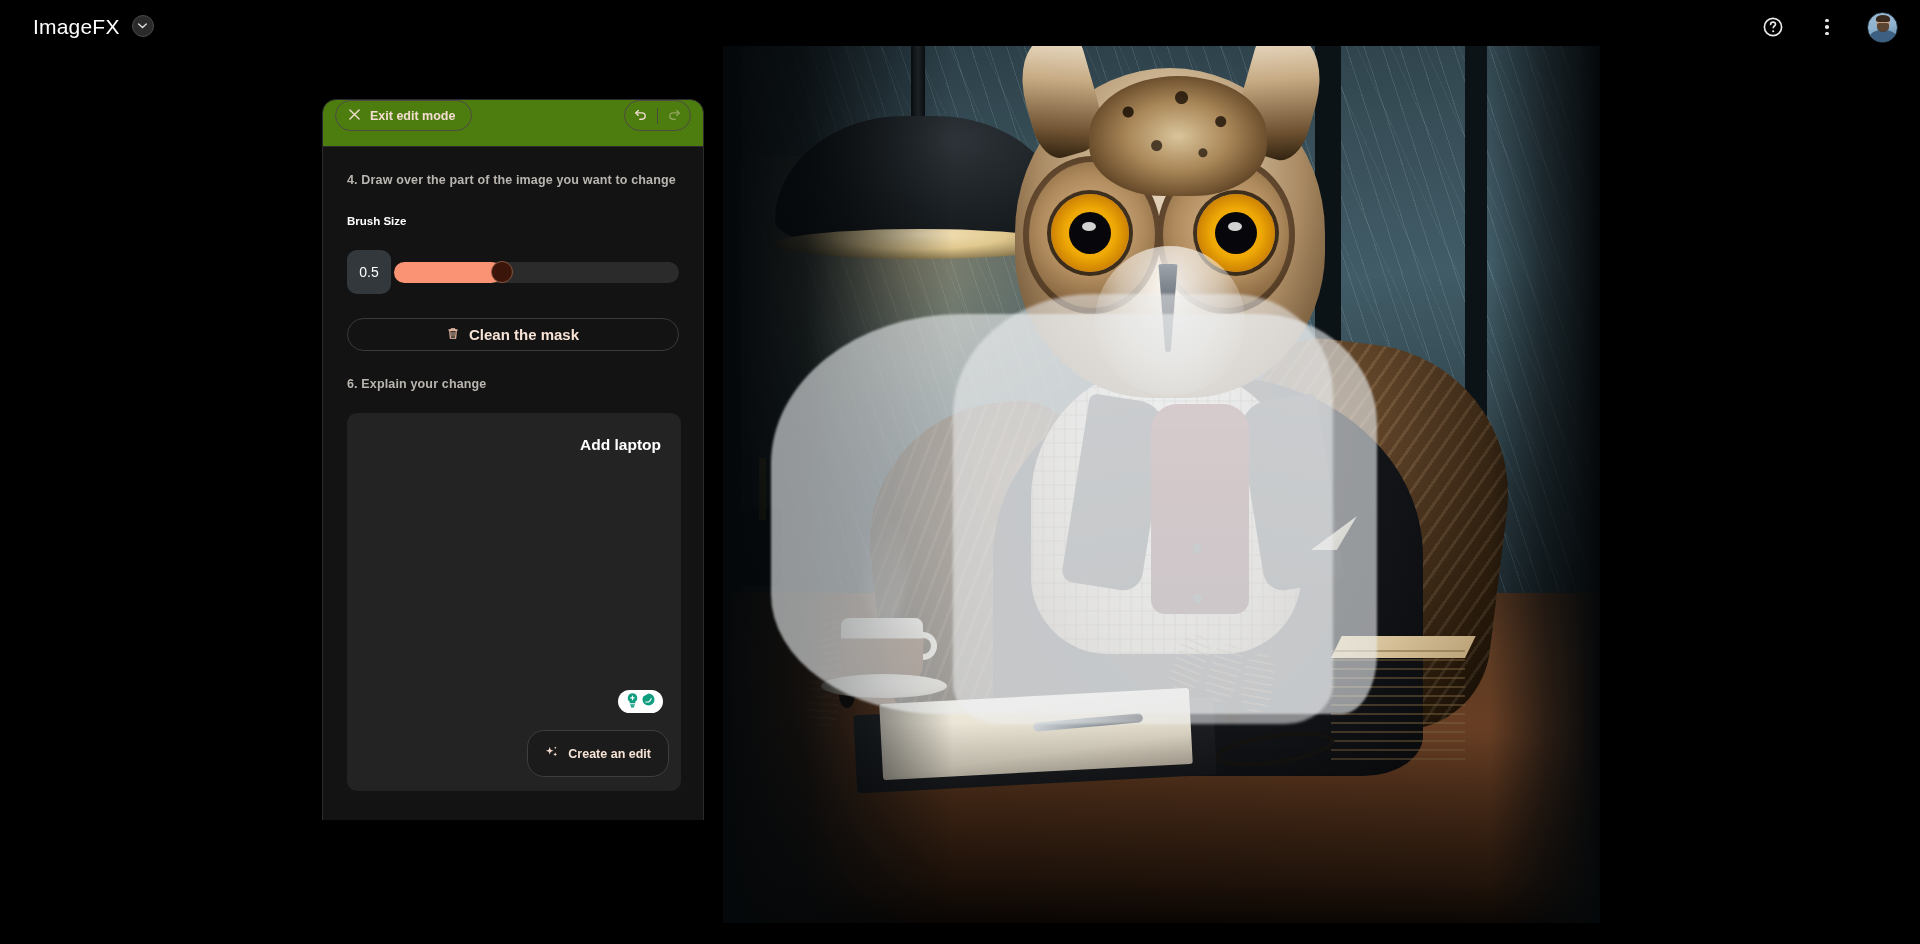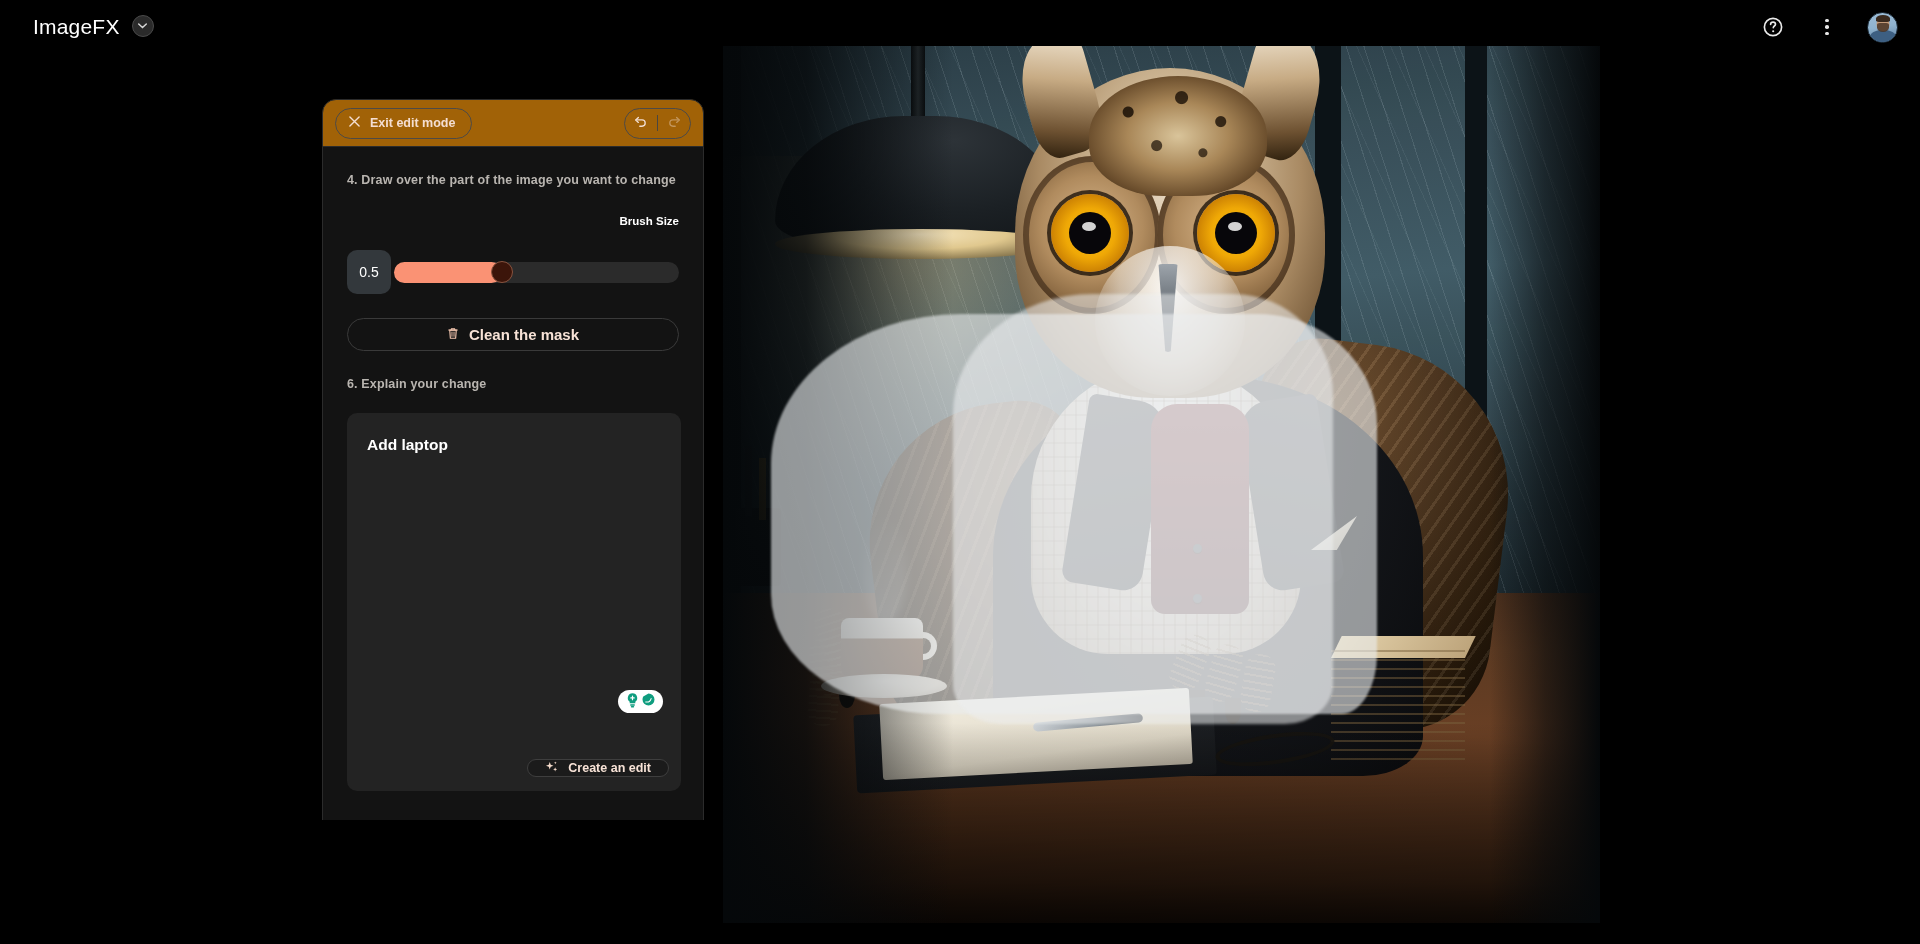"Exit edit mode" .panel-head { align-items: center -> none; background: #a16207 -> #4d7c0f }
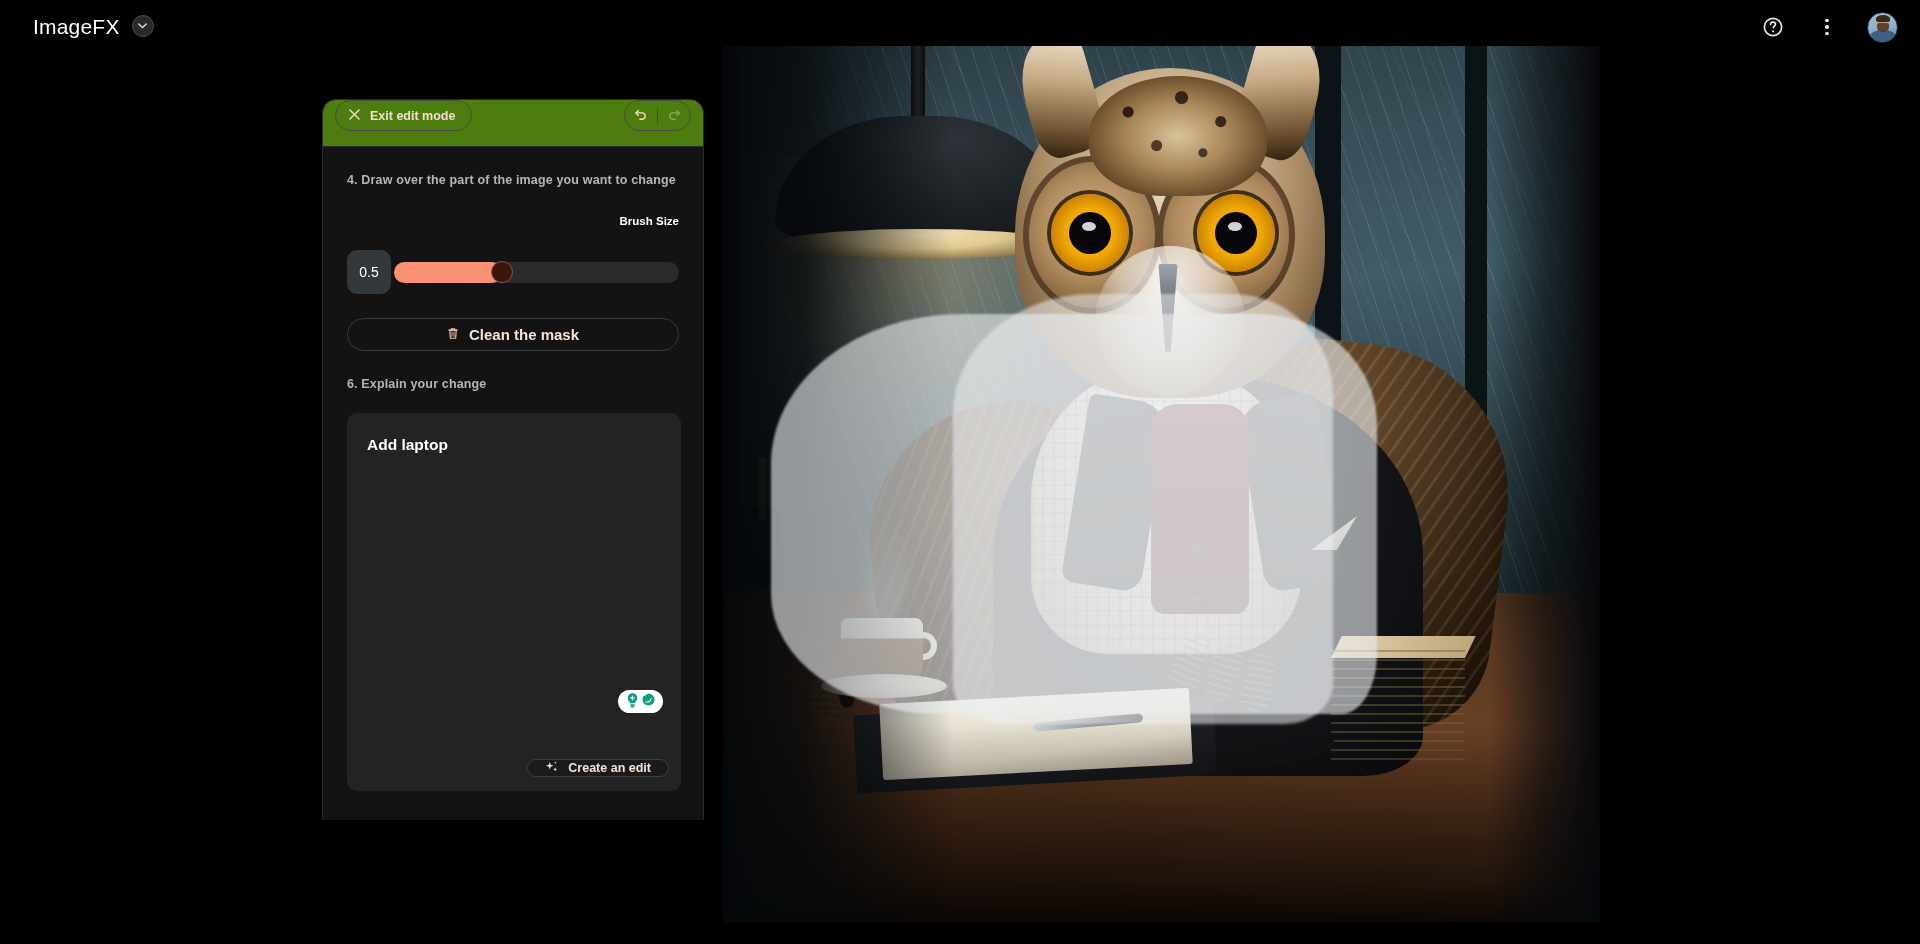"Brush Size" .brush-label { text-align: right -> none }
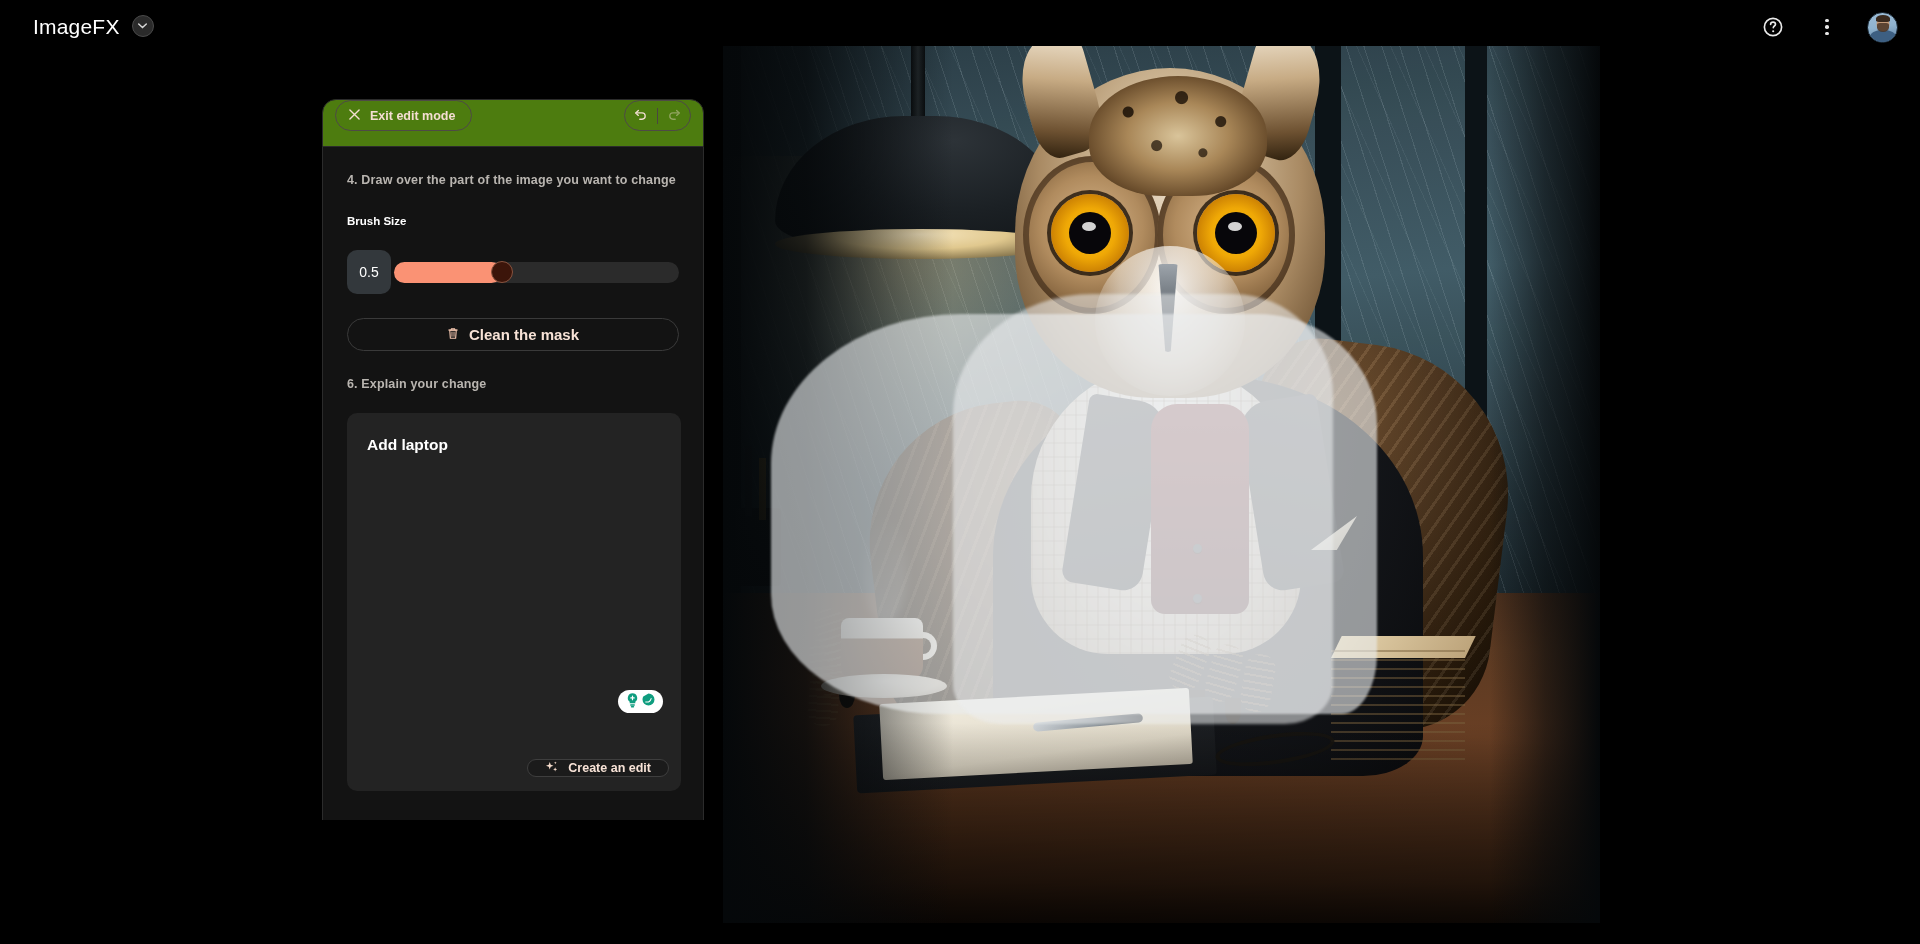"Add laptop" .prompt-text { text-align: none -> right }
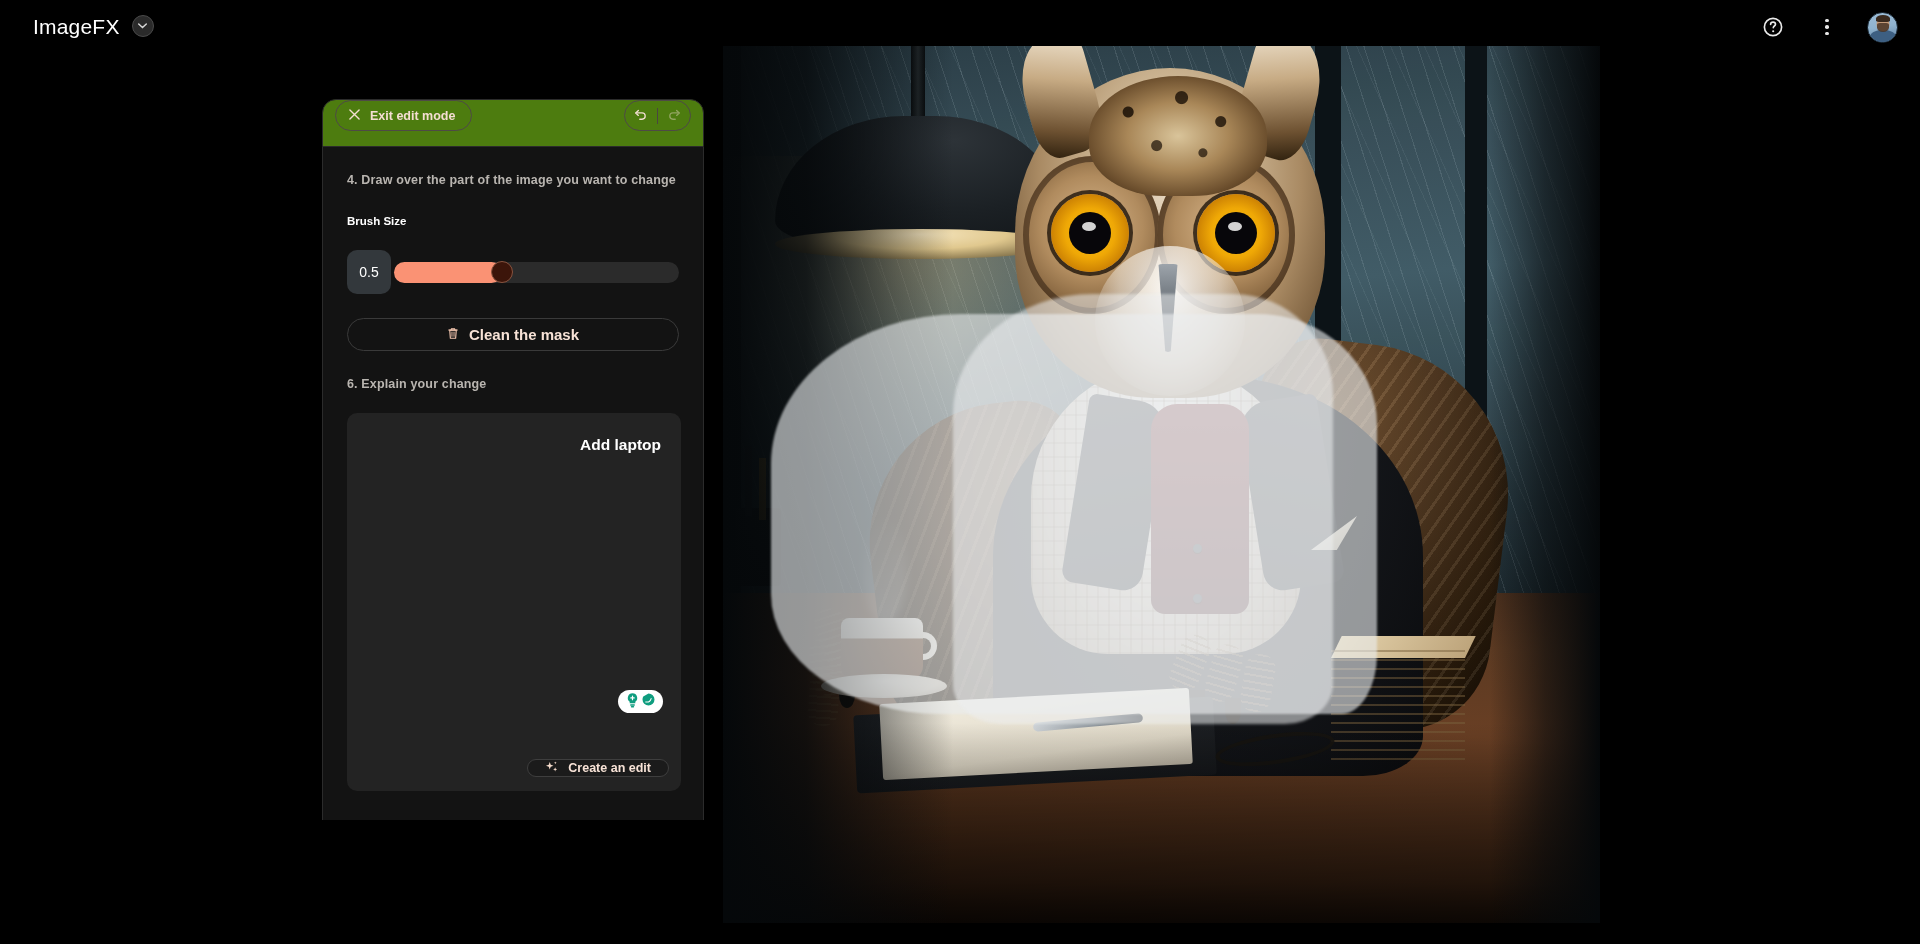"Create an edit" .create-btn { height: 18px -> 47px }
